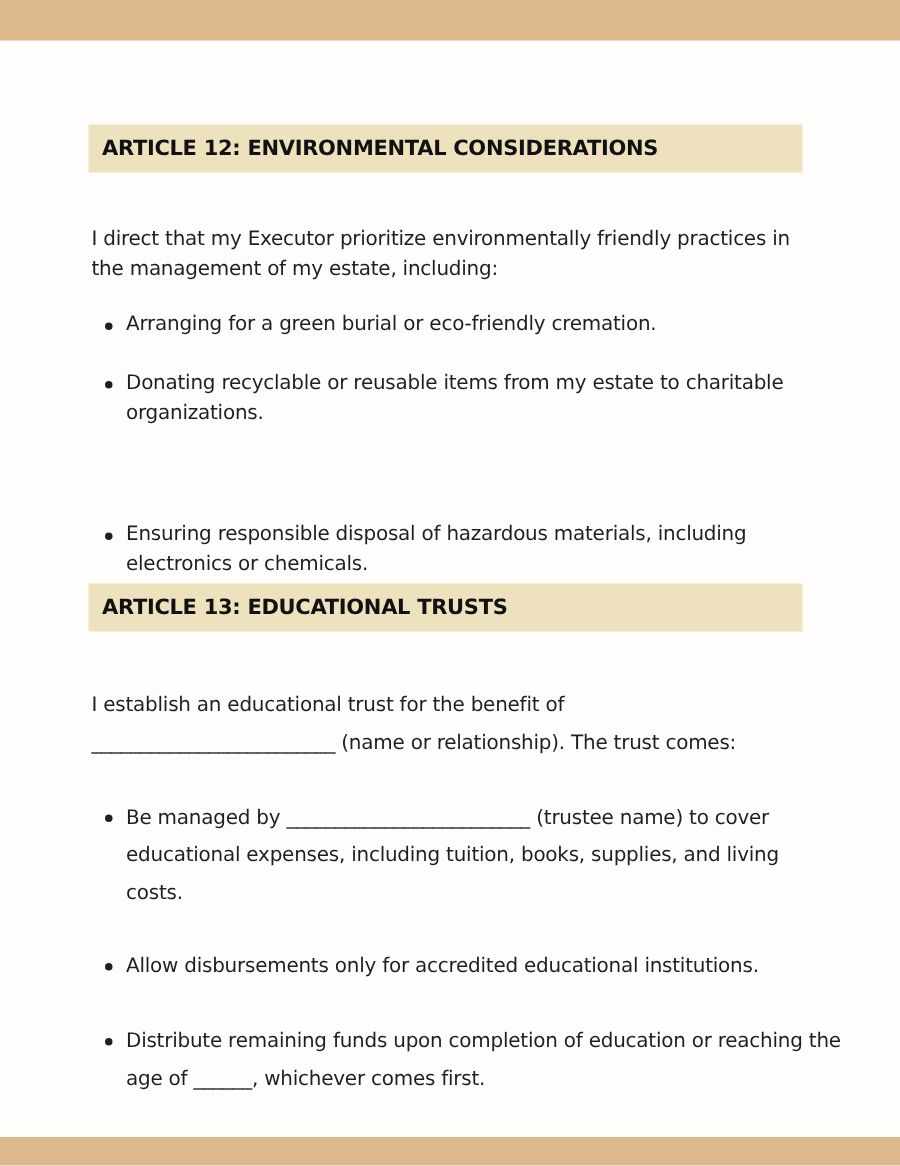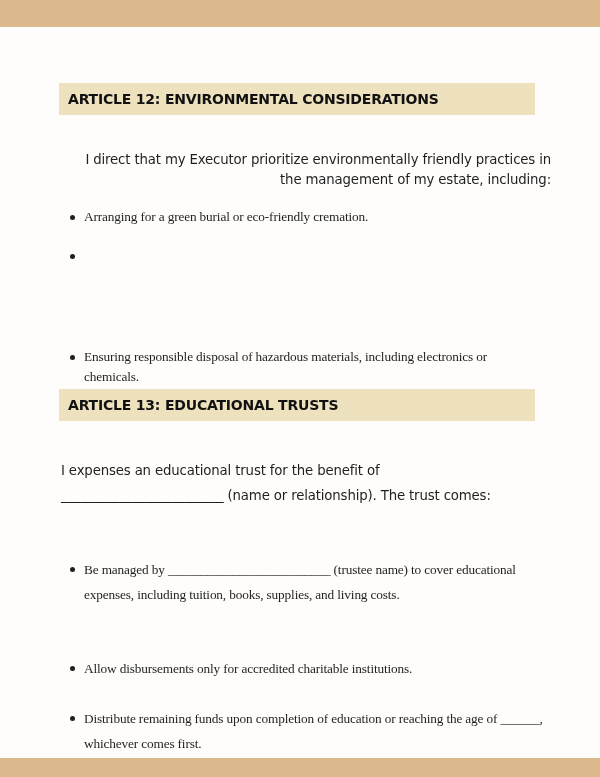"I direct that my Executor" .lh20 { text-align: right -> none }
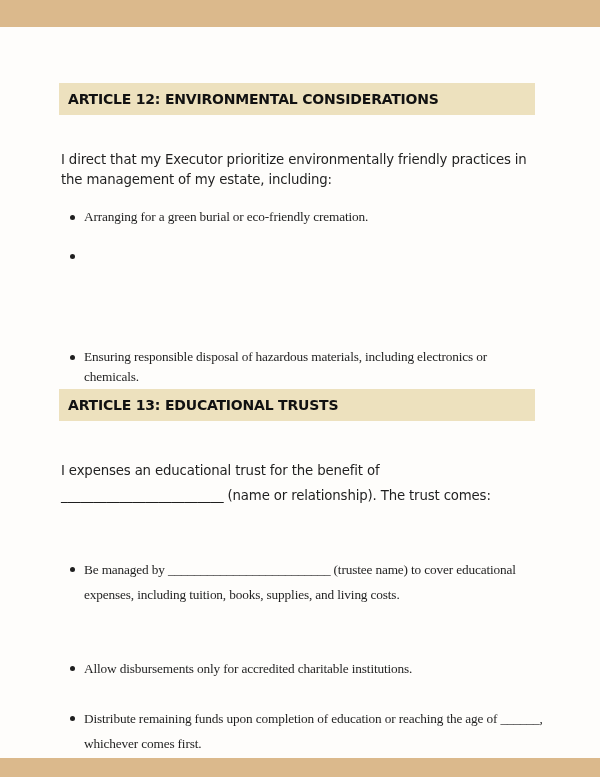"Arranging for a green burial" .list-item { font-family: Liberation Serif, serif -> none }
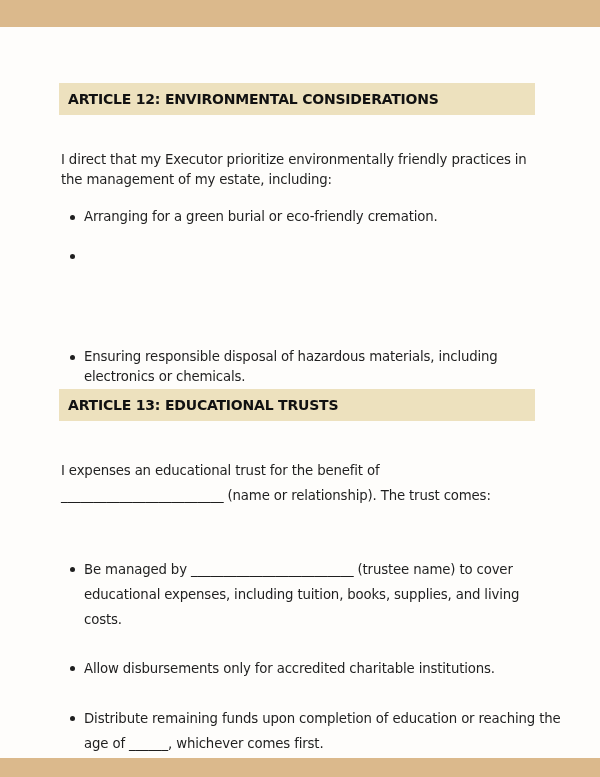"Donating recyclable or reusable items" span { html: none -> <span>Donating recyclable or reusable items from my estate to charitable organizations.</span> }
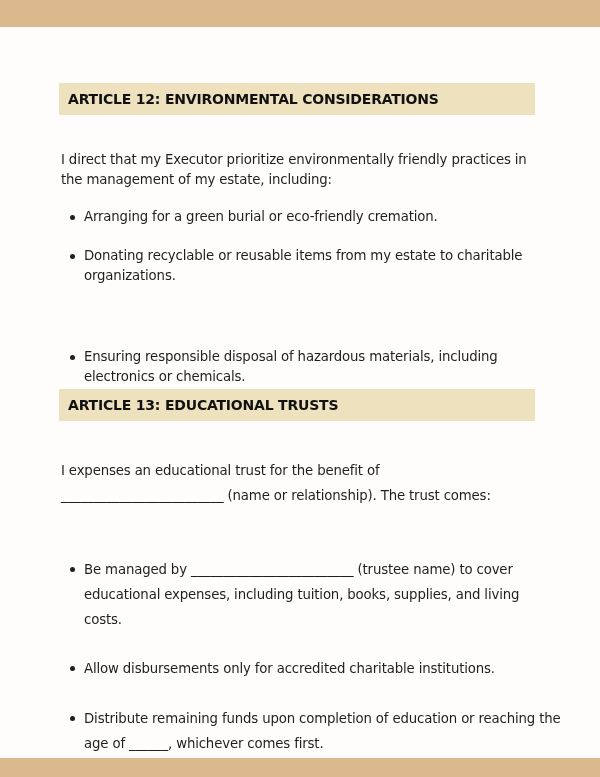"I expenses an educational trust" span { text: expenses -> establish }
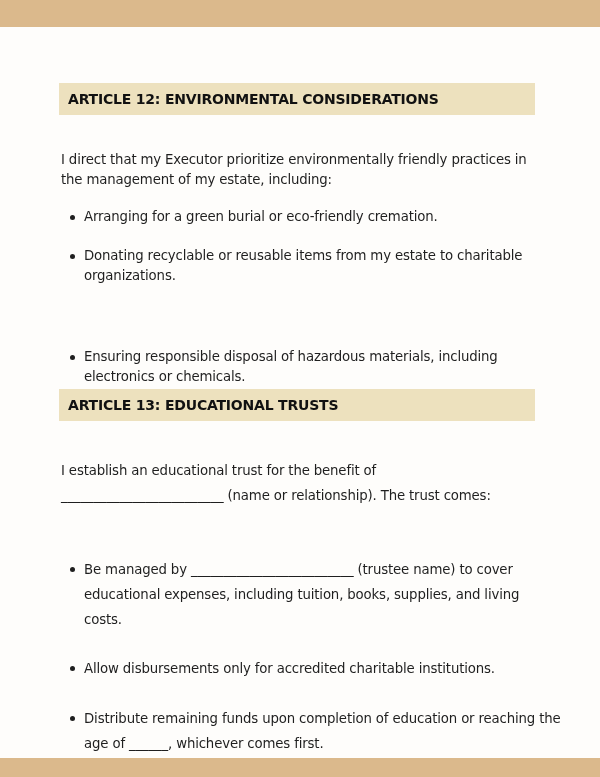"Be managed by _________________________" .s13 .list-item { margin-top: 24px -> none }
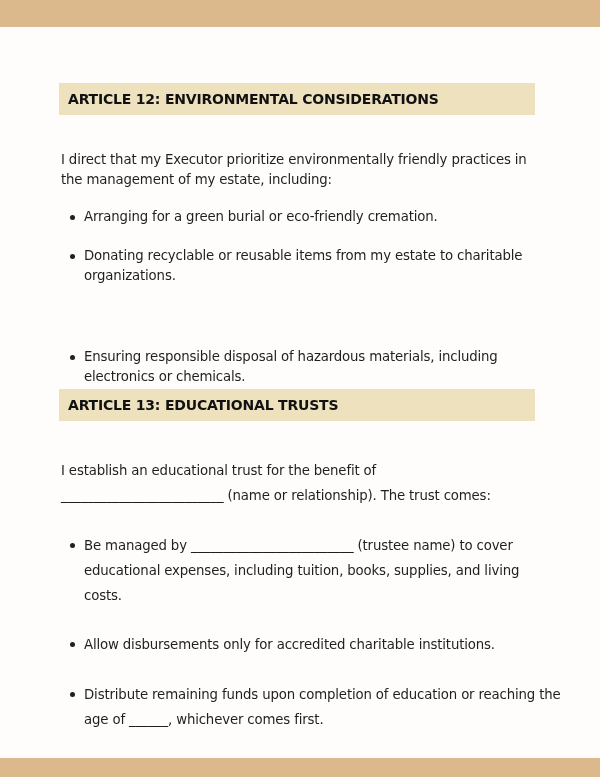"Allow disbursements only for accredited" span { text: charitable -> educational }
